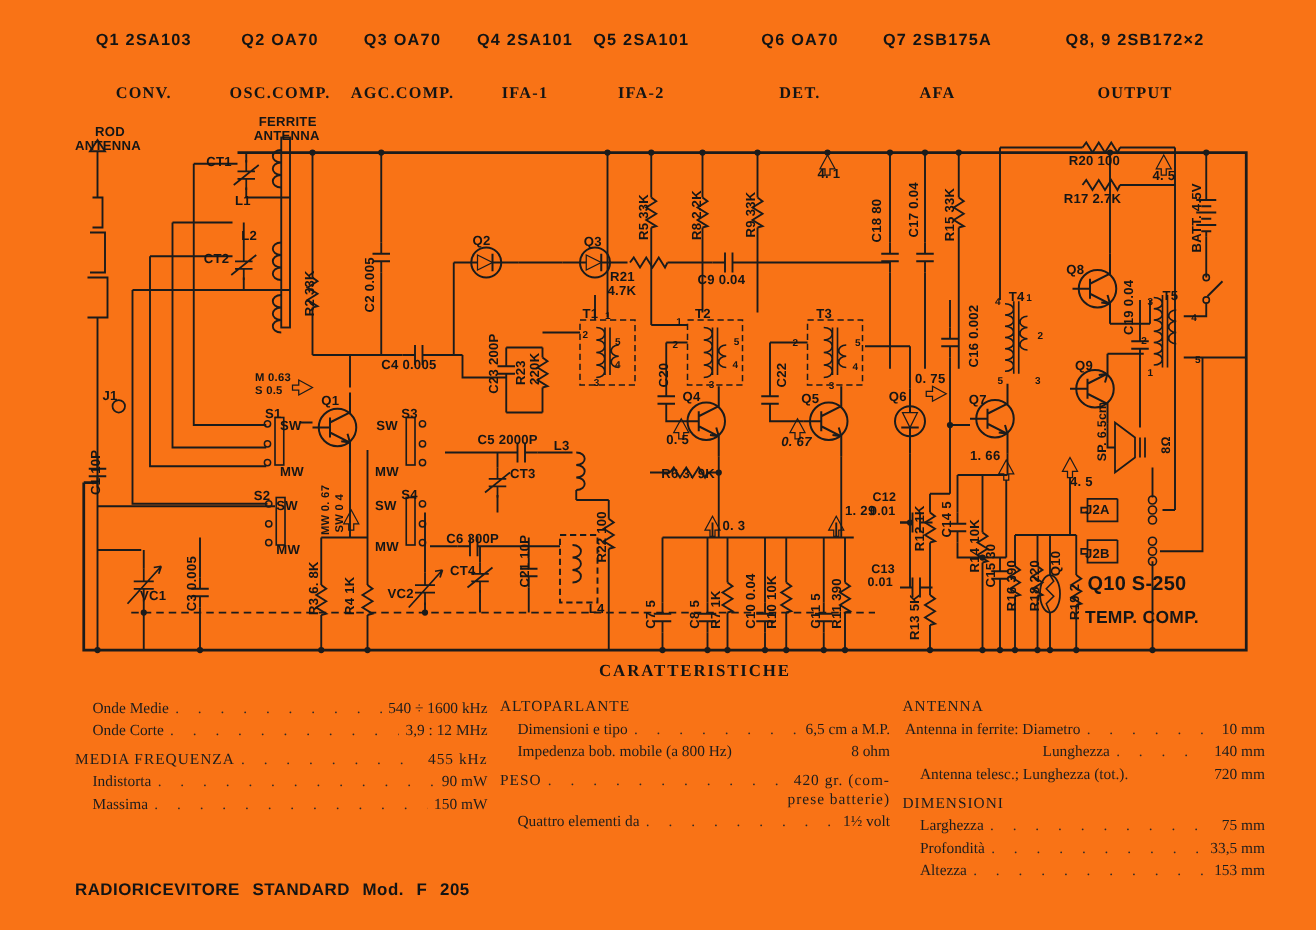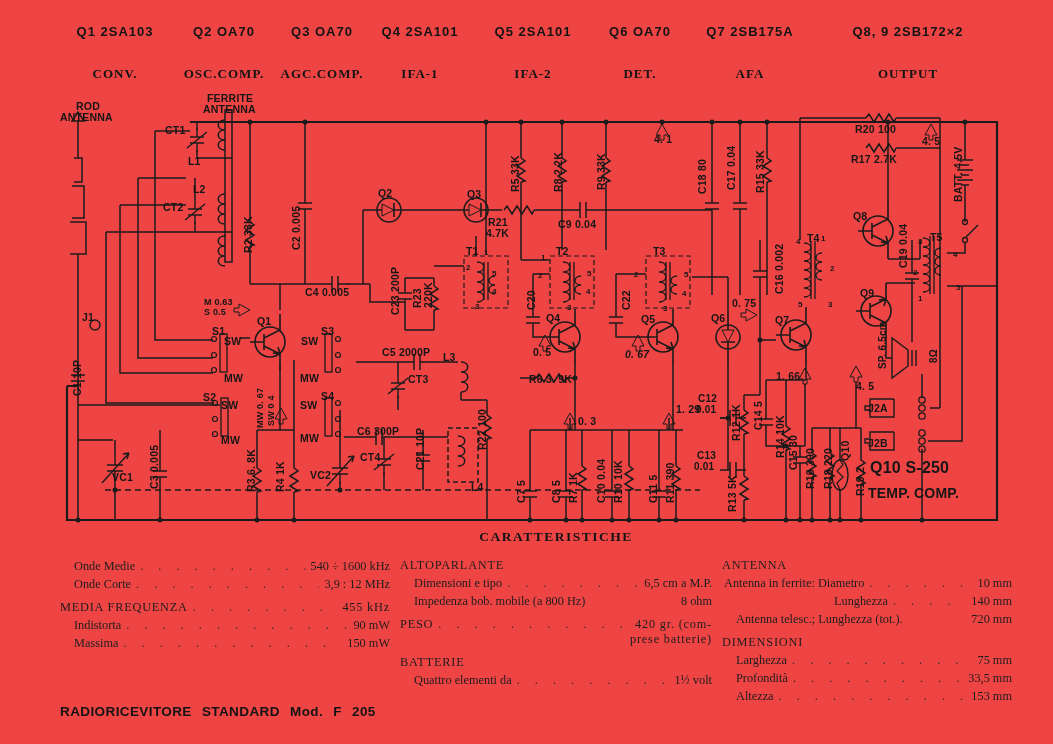"Q1 2SA103" .page { background: #ef4444 -> #f97316 }
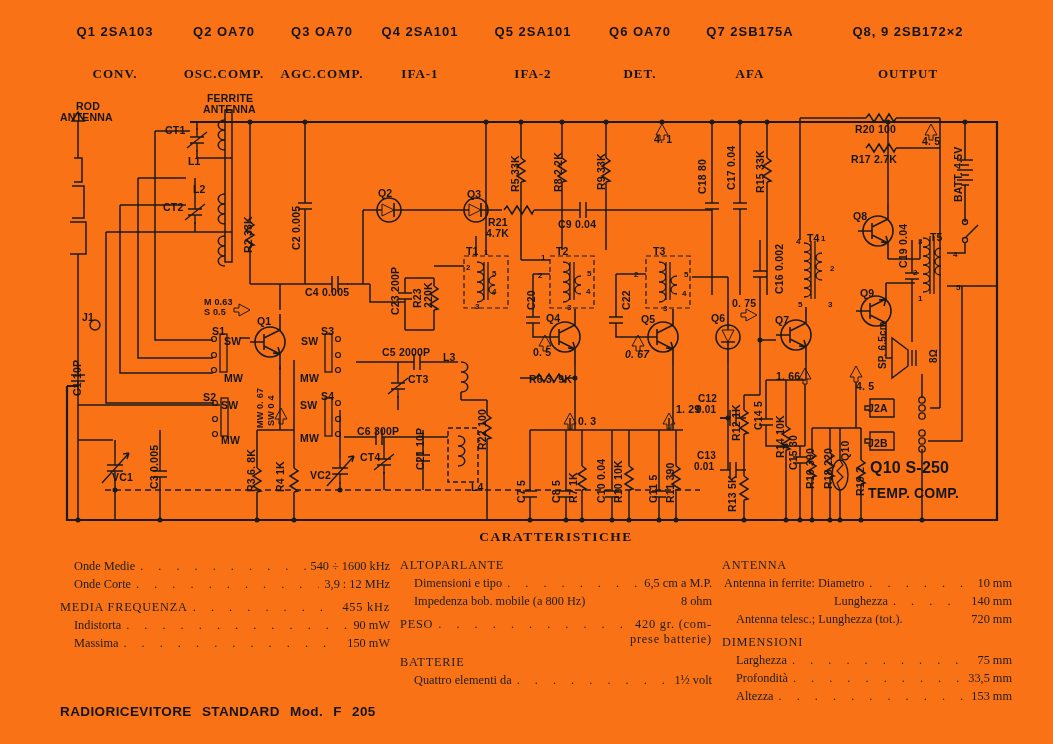"Q5 2SA101" div.comp { left: 480px -> 460px }
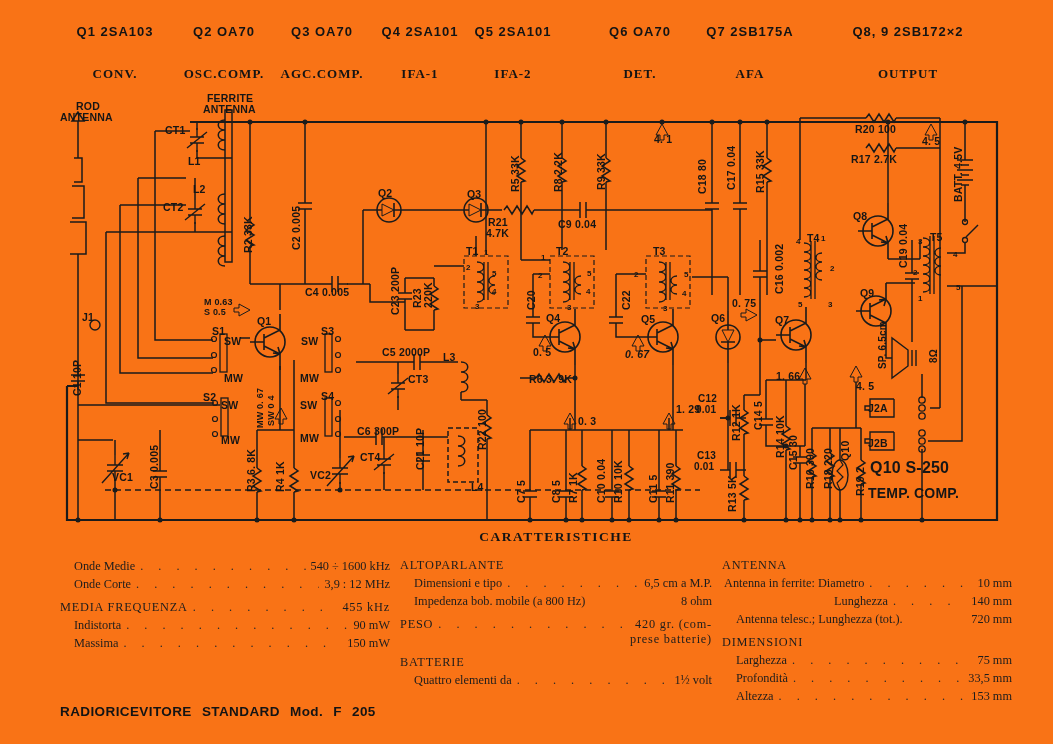"1. 66" span.lbl { top: 371px -> 360px }
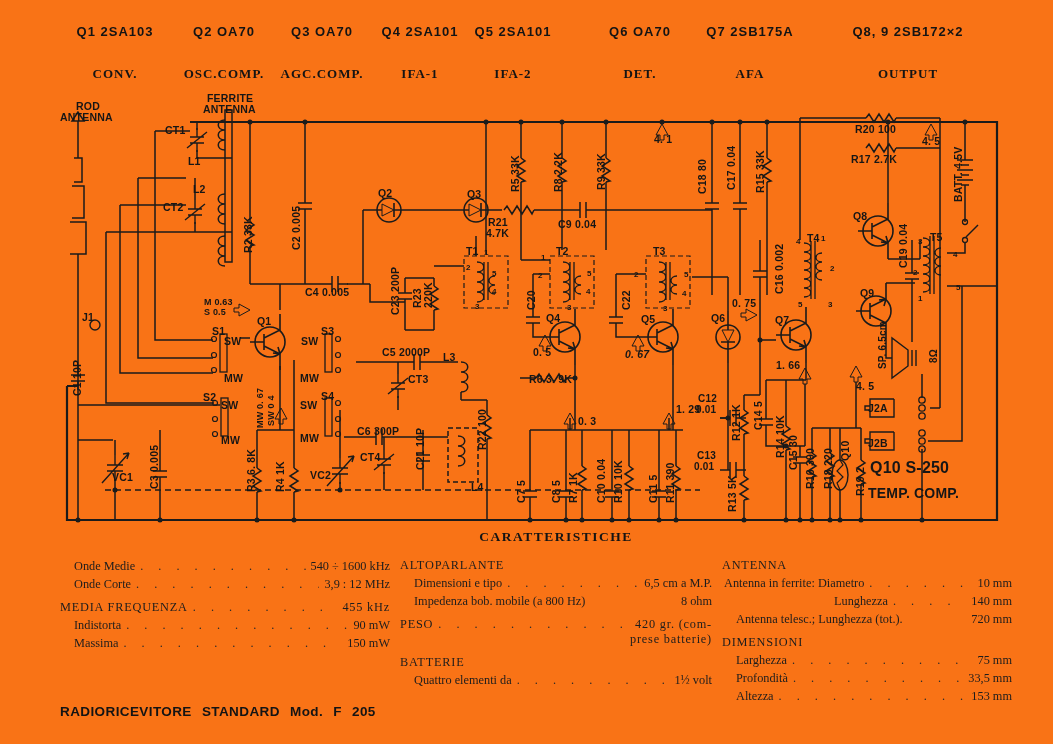"BATTERIE" div.srow { html: <div> <span>BATTERIE</span> </div> -> none }
